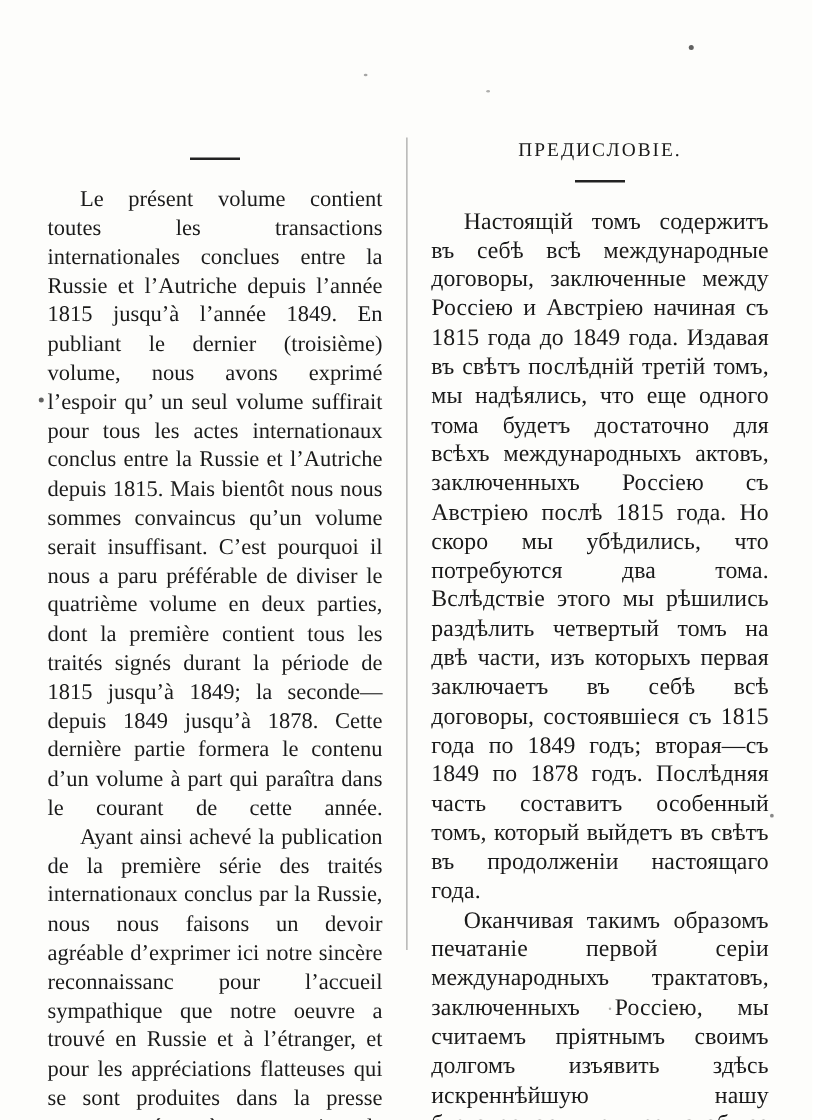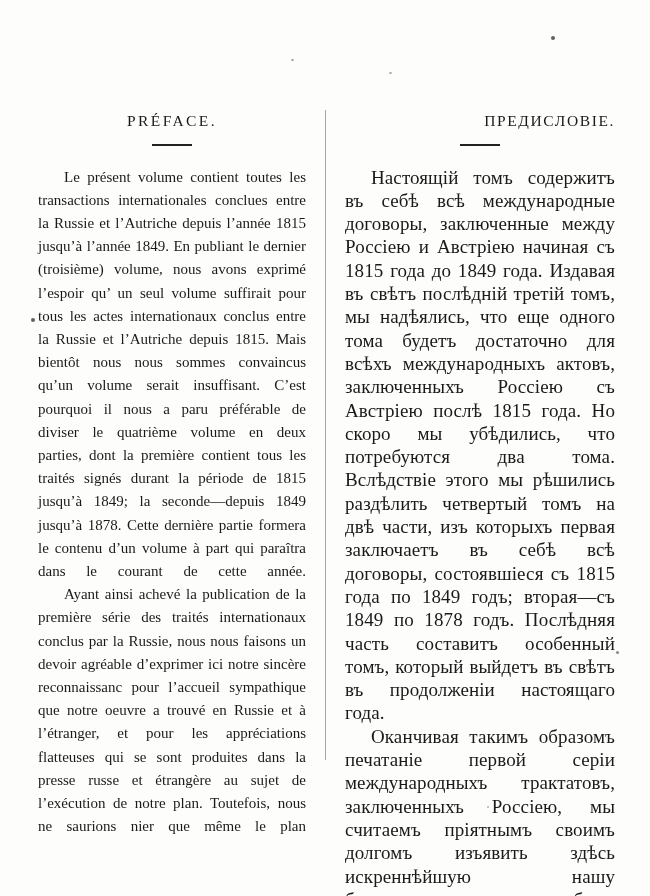"PRÉFACE." h1.col-title { html: <h1>PRÉFACE.</h1> -> none }
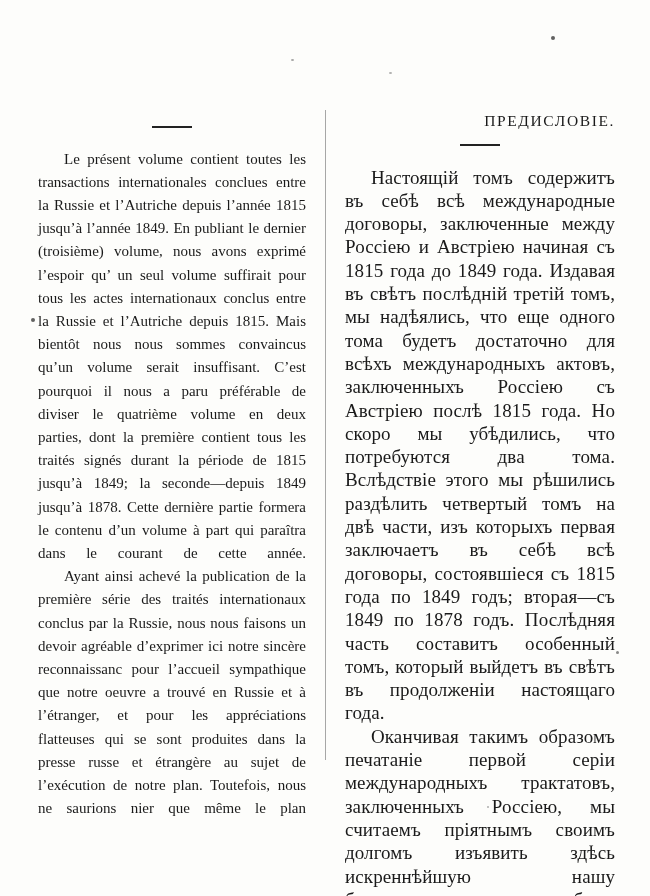"ПРЕДИСЛОВІЕ." .col-title.cyr { text-align: right -> none }
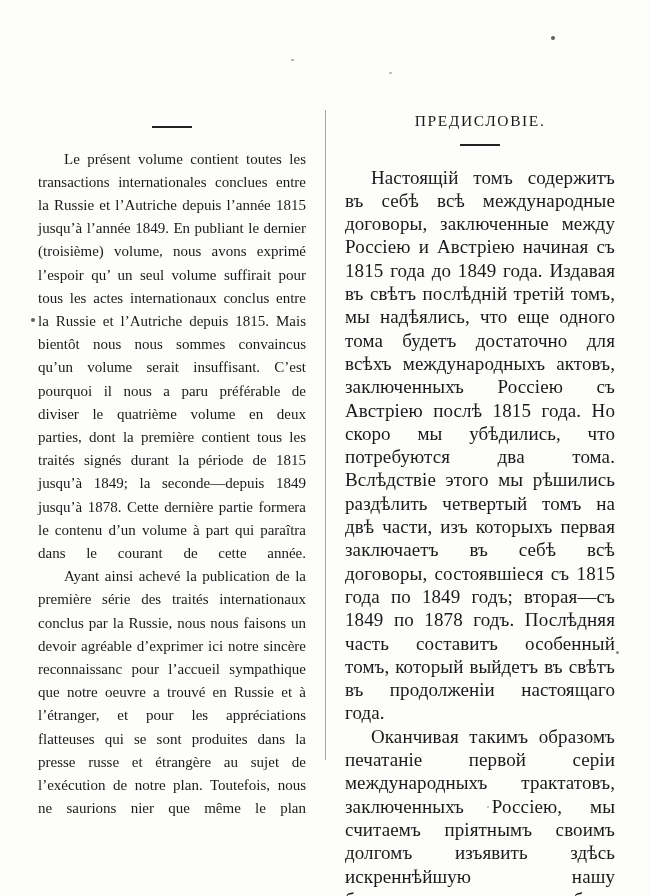"Le présent volume contient toutes" p.para { font-size: 15px -> 18px }
